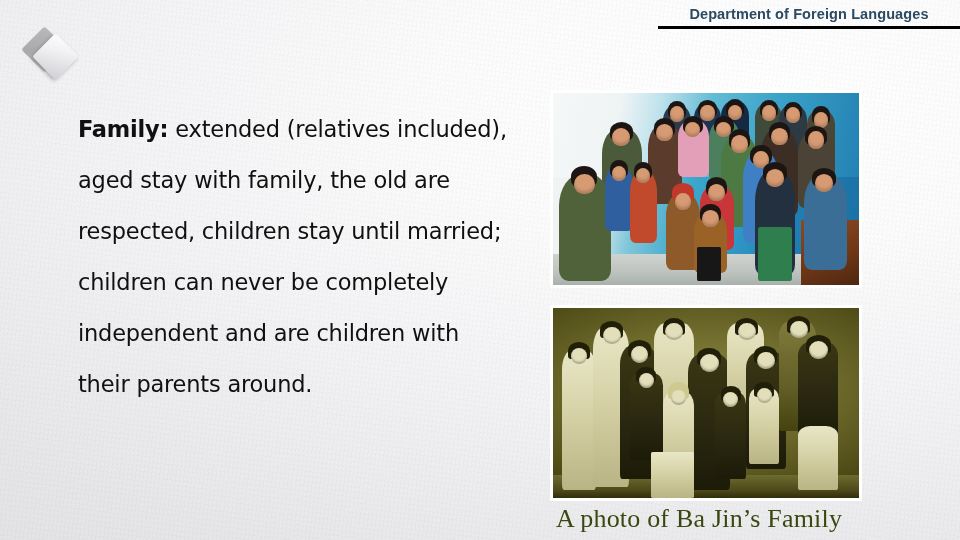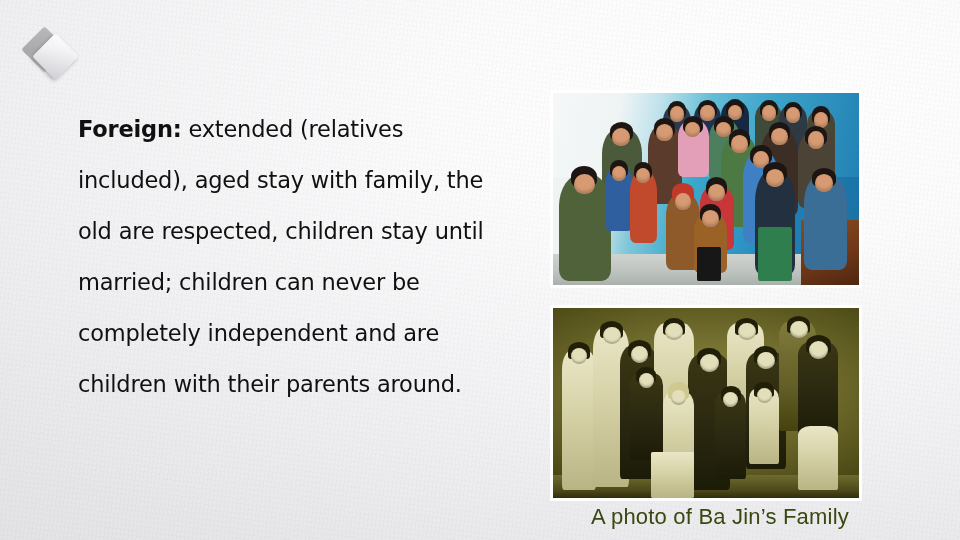"Department of Foreign Languages" div { html: none -> <div> <div>Department of Foreign Languages</div> <div></div> </div> }
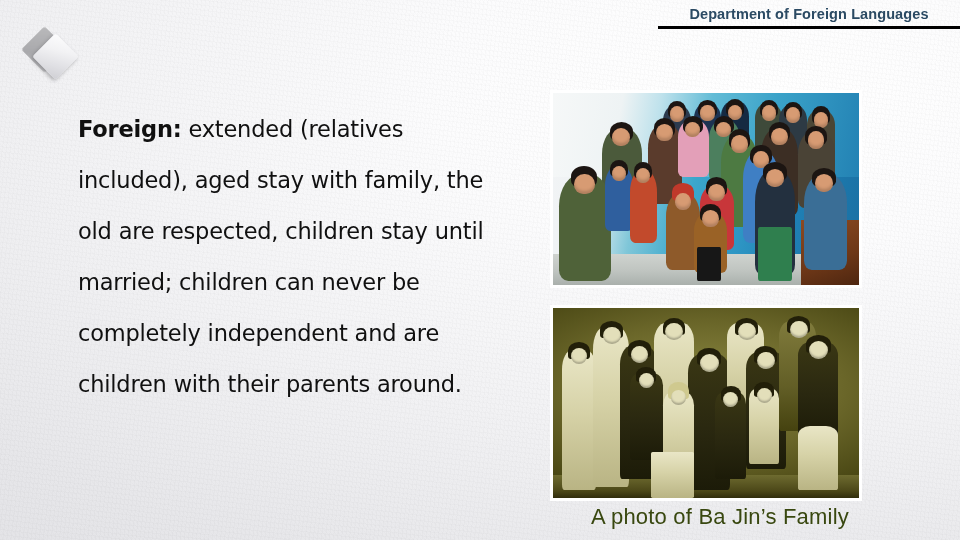"Foreign:" span { text: Foreign -> Family }
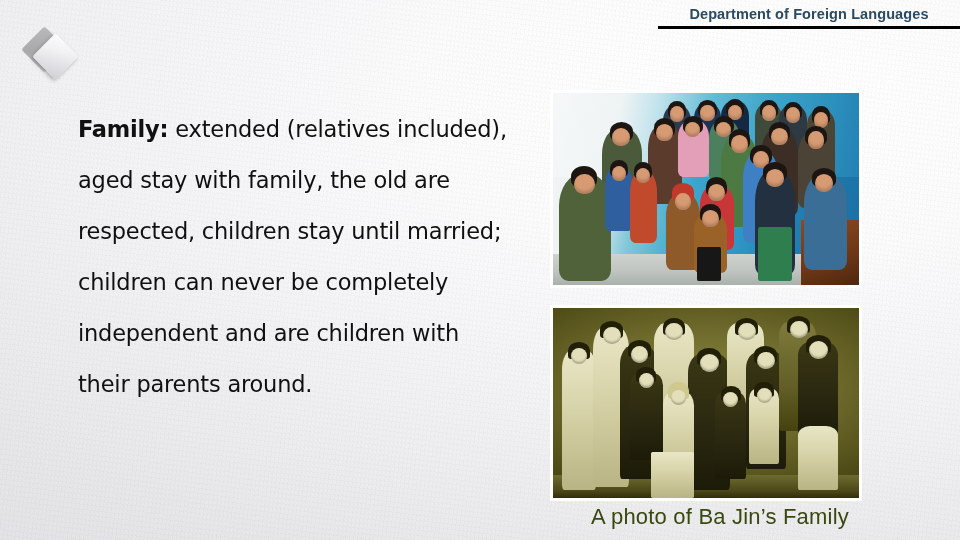"A photo of Ba Jin’s" #caption { font-family: Liberation Sans, sans-serif -> Liberation Serif, serif; font-size: 22px -> 26px; margin-left: 35px -> none }
